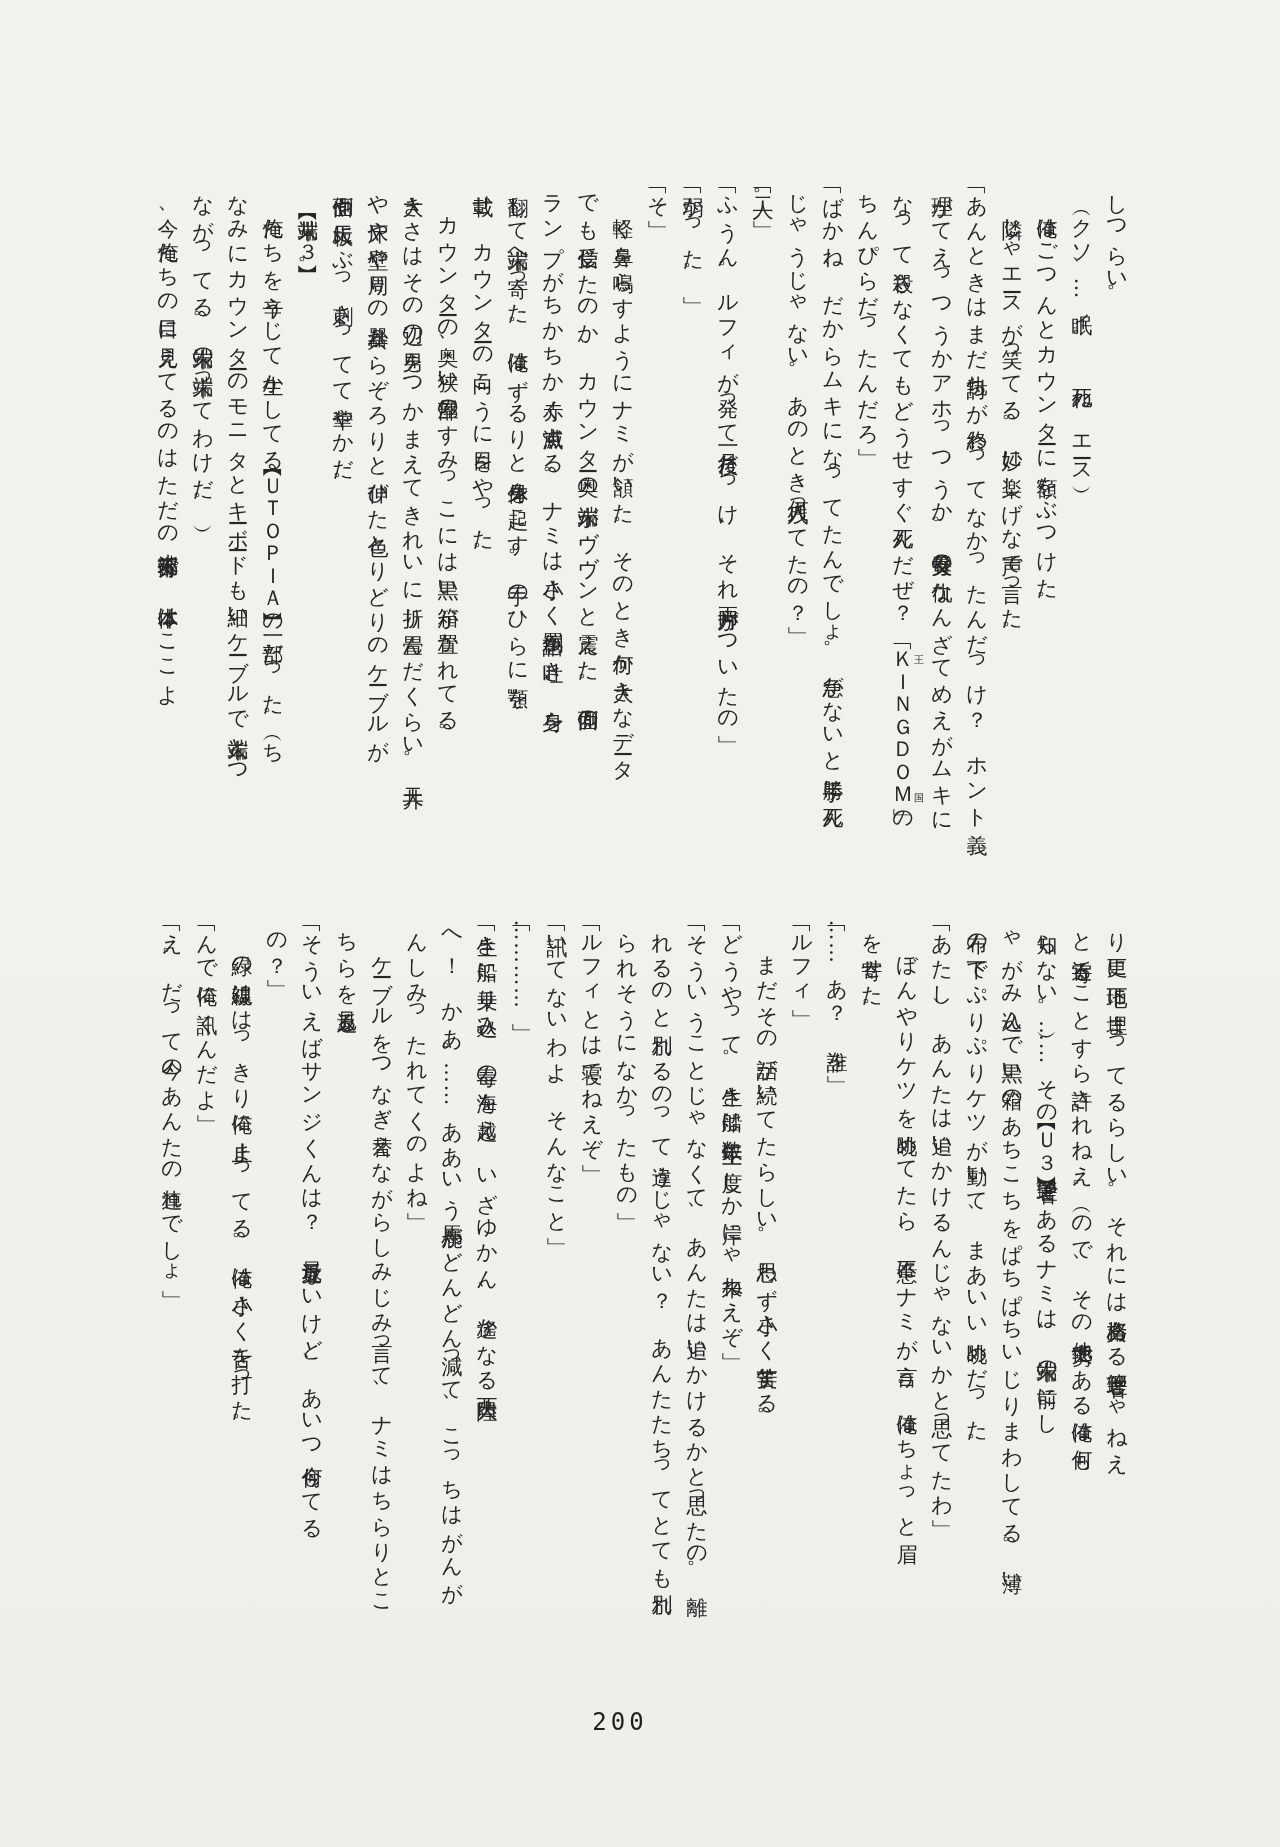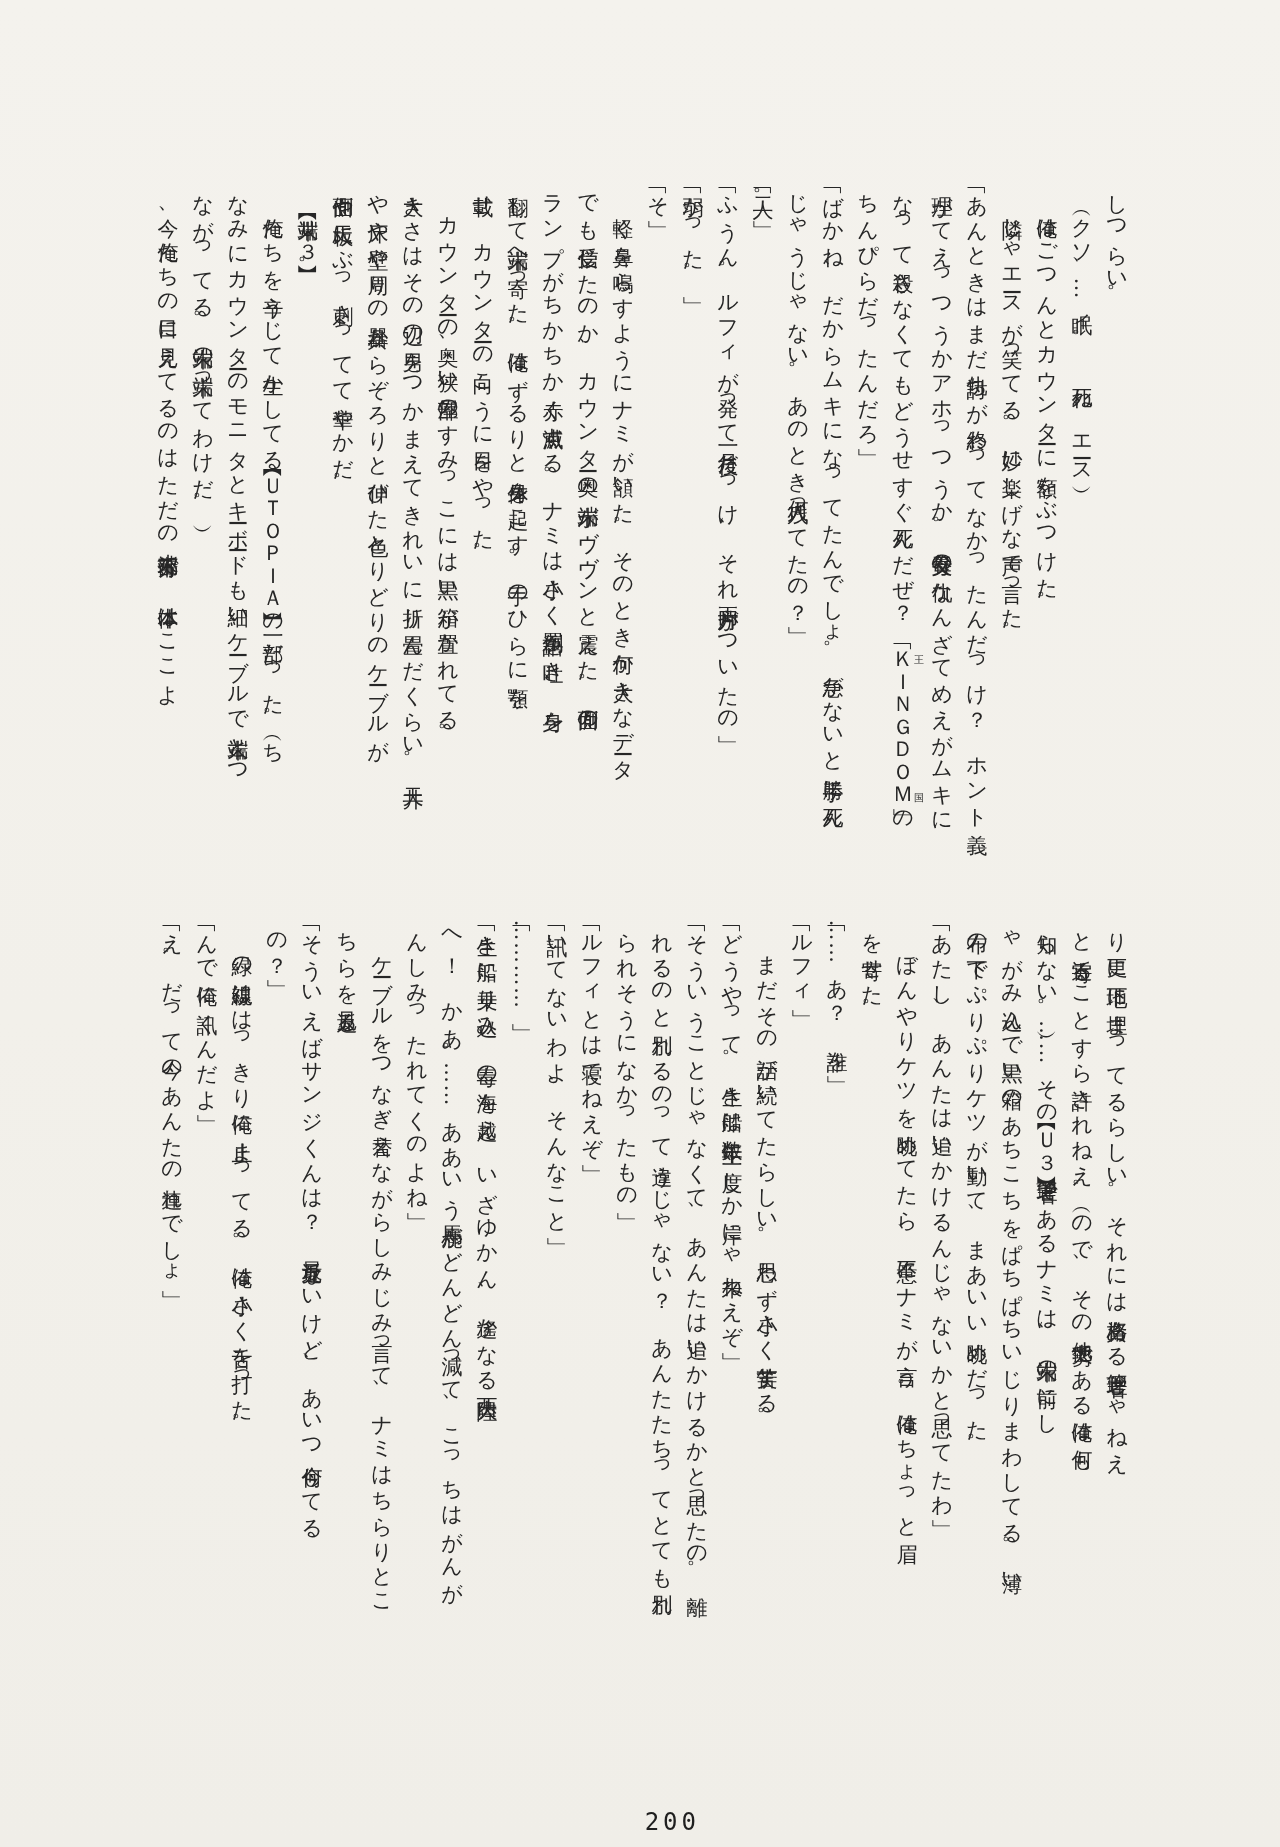"200" .page-number { text-align: right -> center; top: 1808px -> 1708px }
